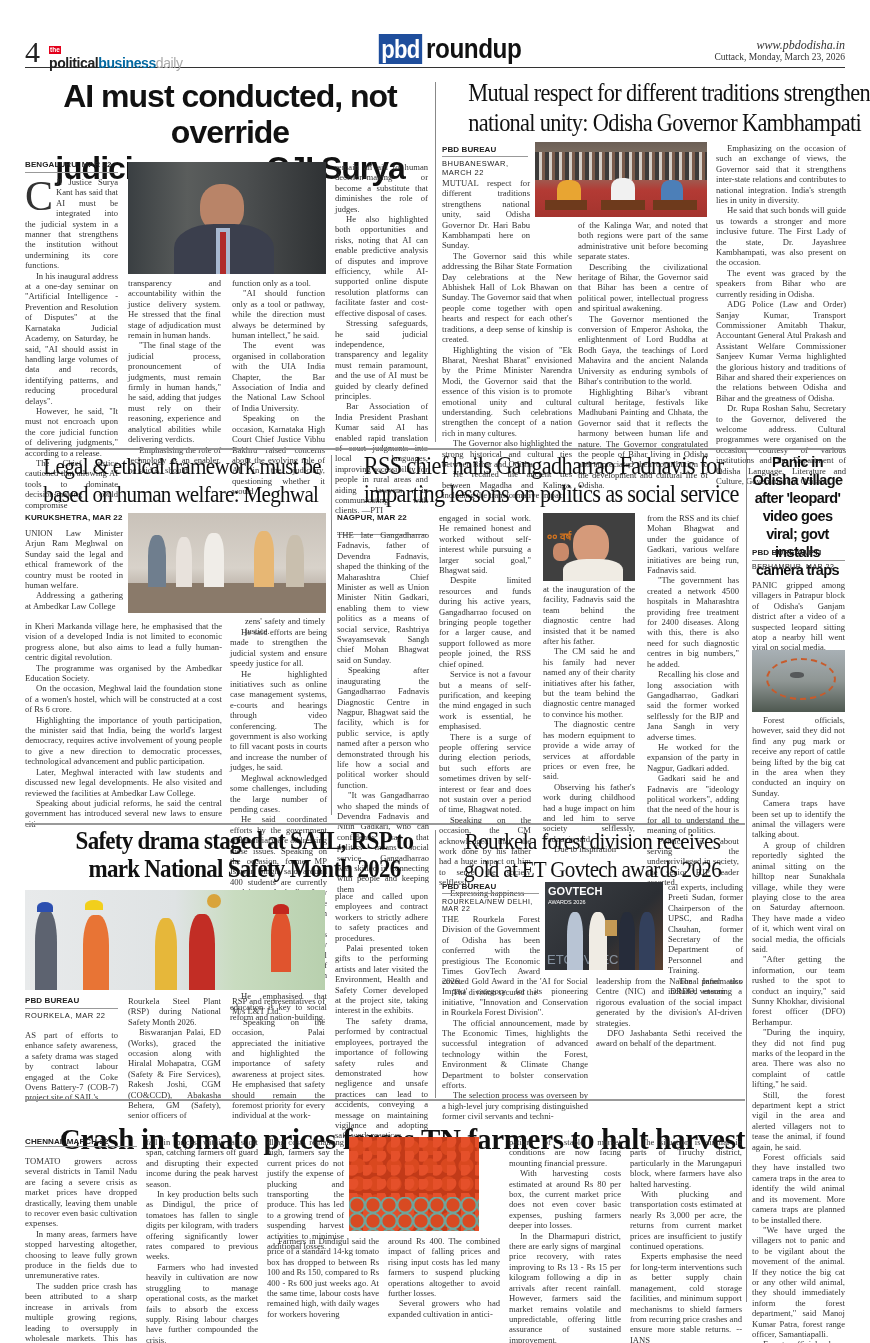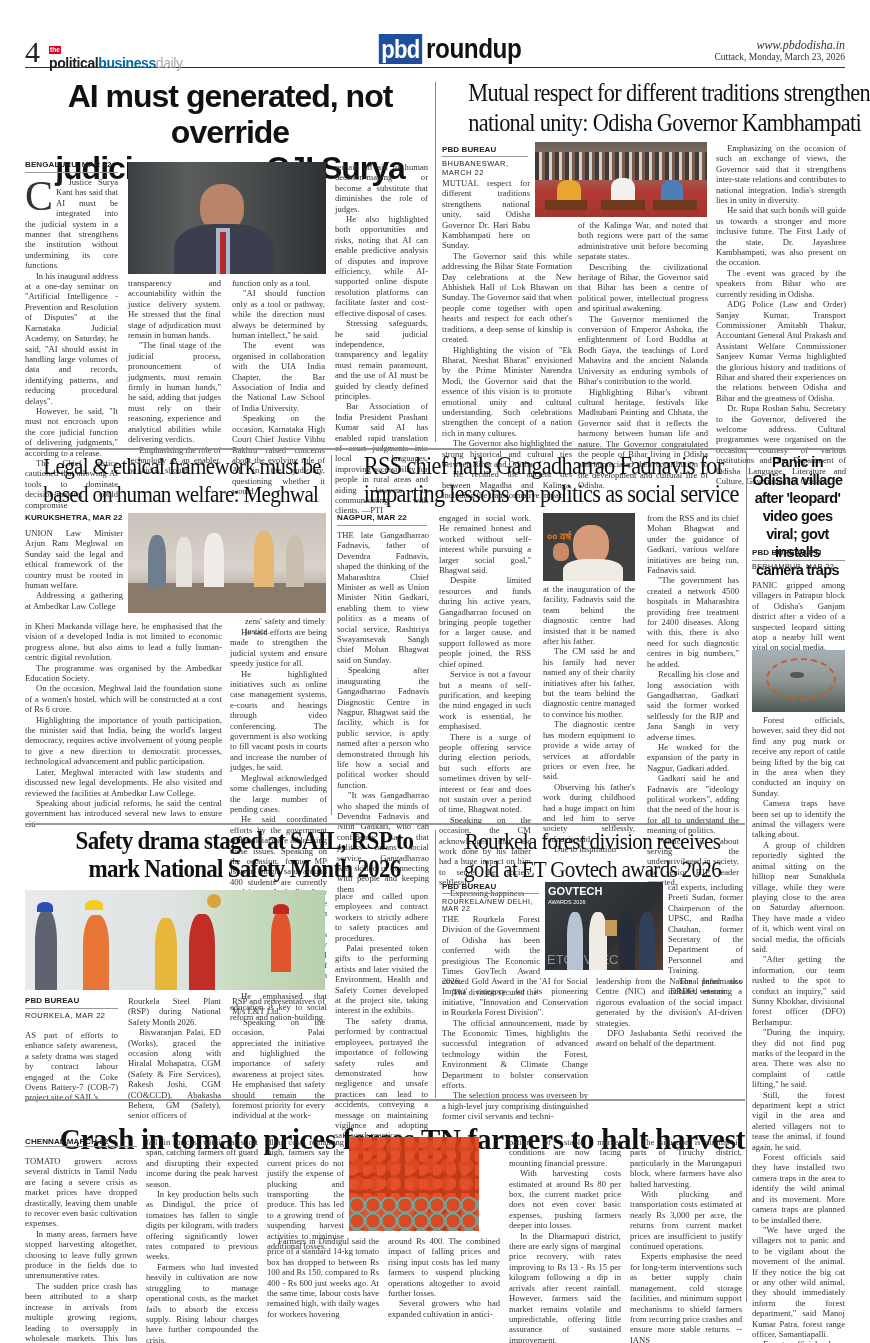"AI must generated, not override" div { text: generated -> conducted }
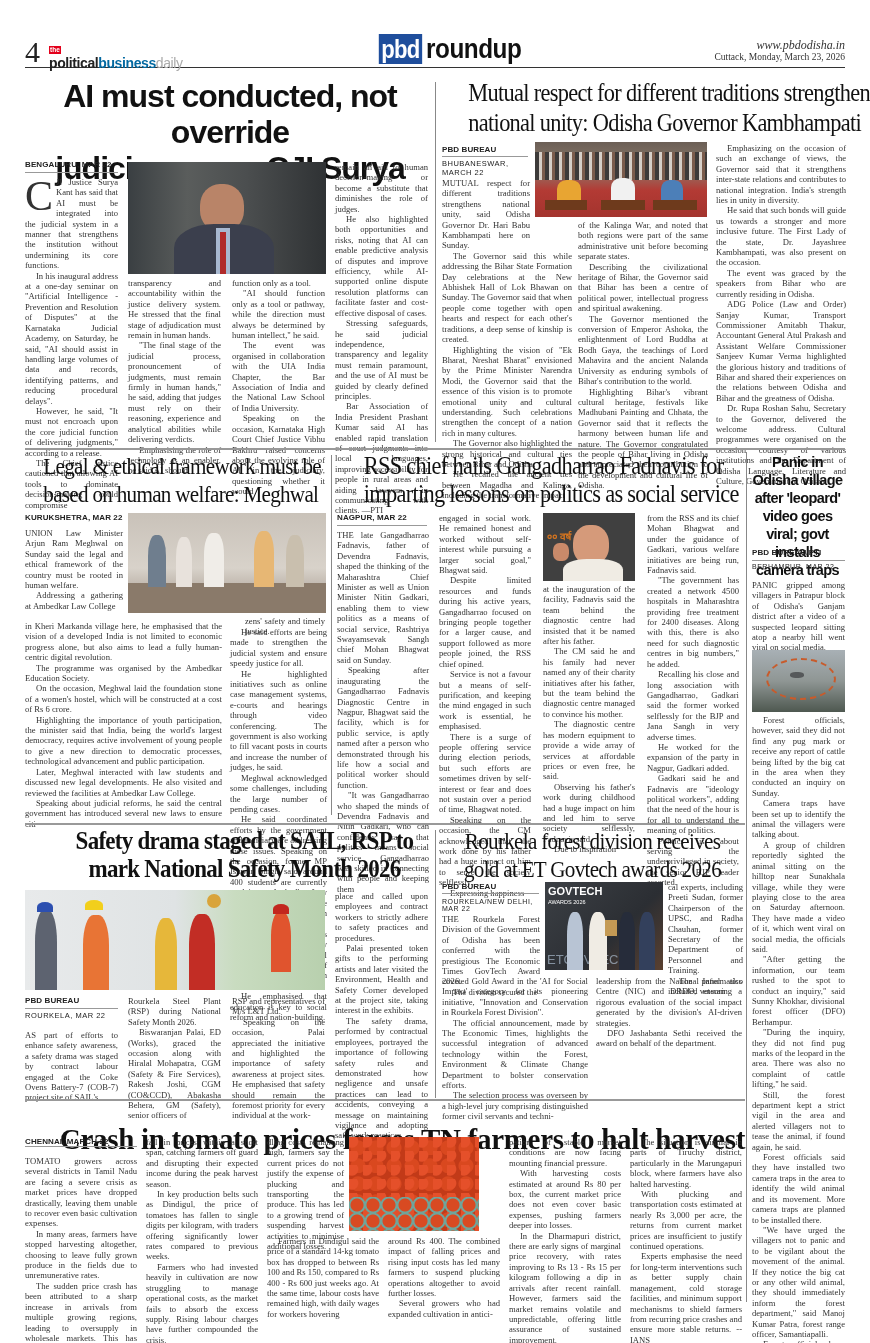"NAGPUR, MAR 22" div.abs { padding-bottom: 3px -> 12px }
